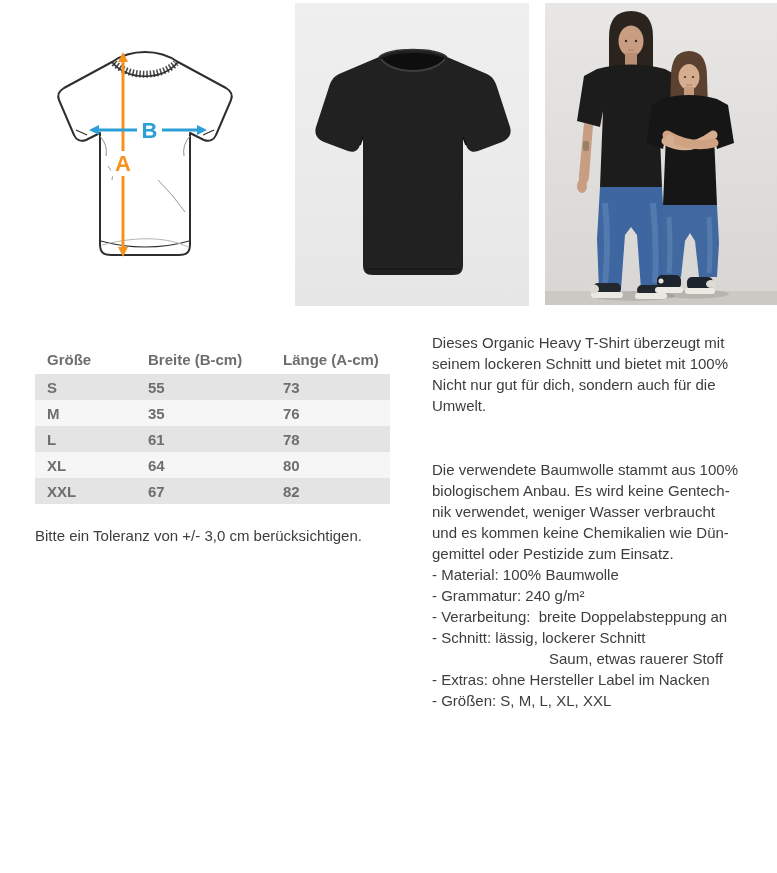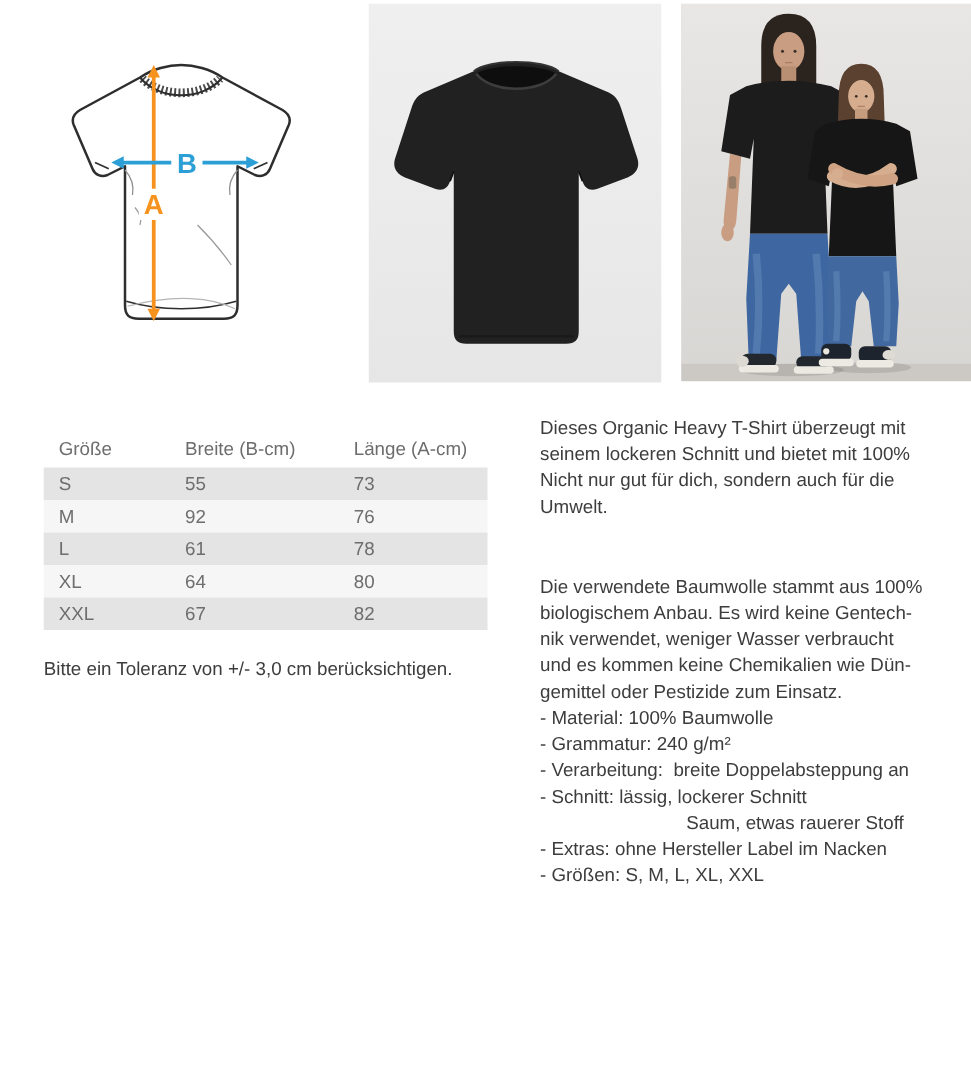"Größe" .st-row { font-weight: none -> bold }
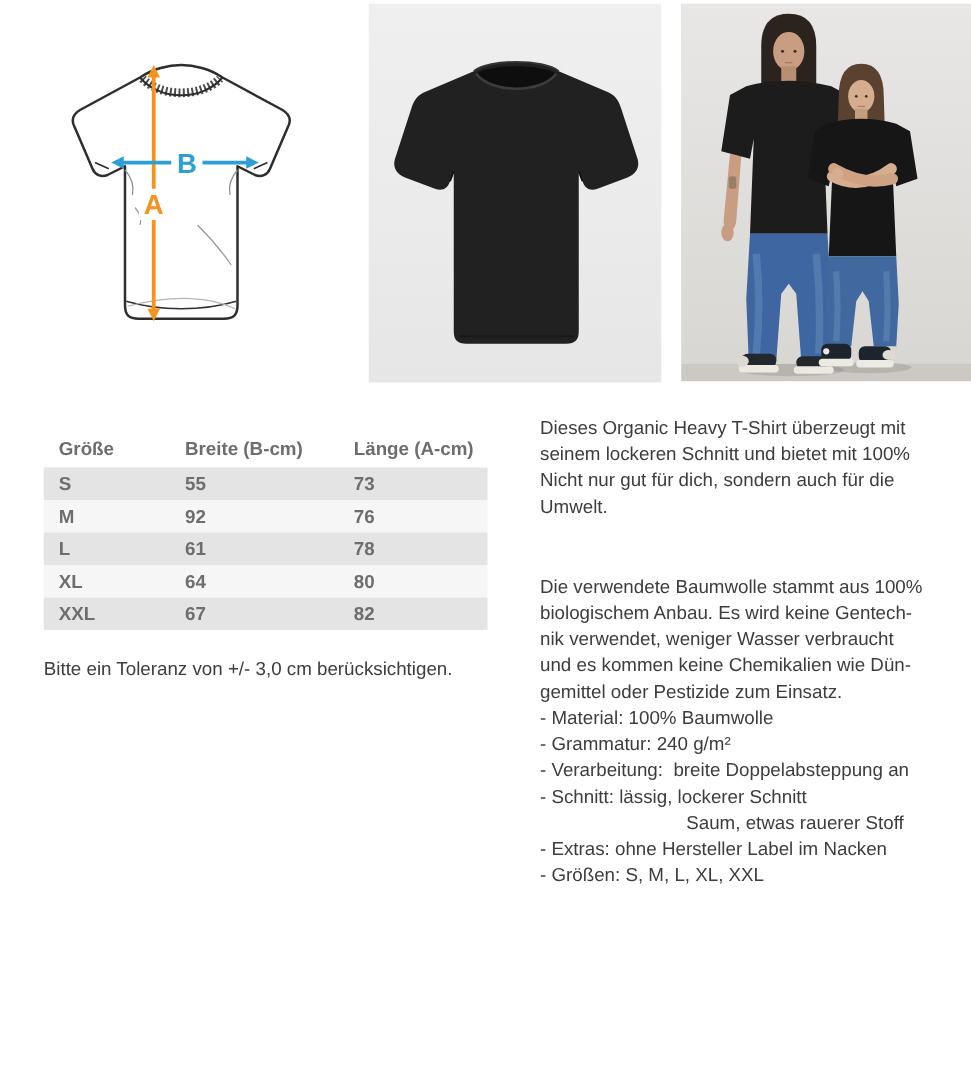"92" div { text: 92 -> 35 }
